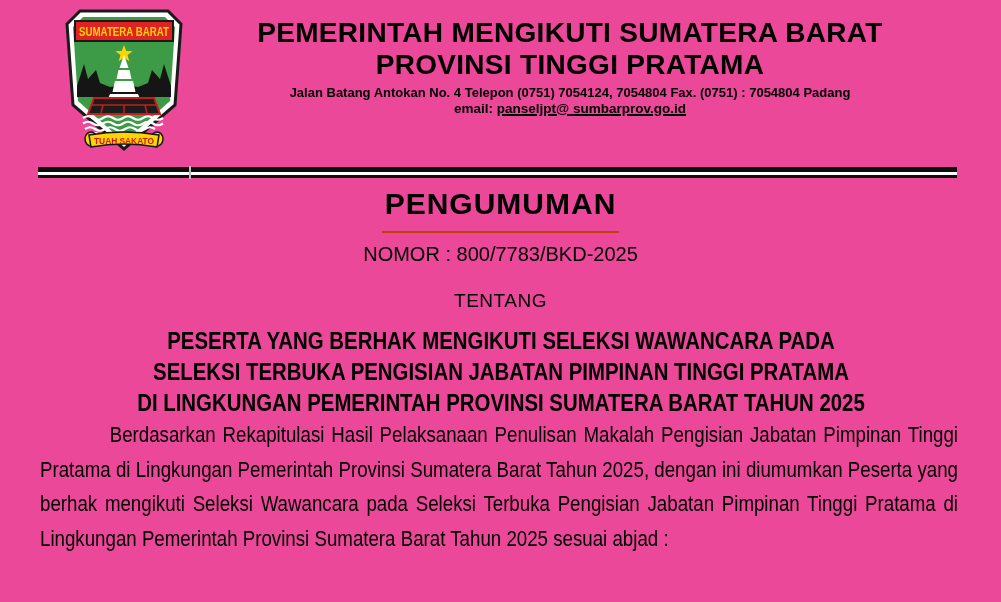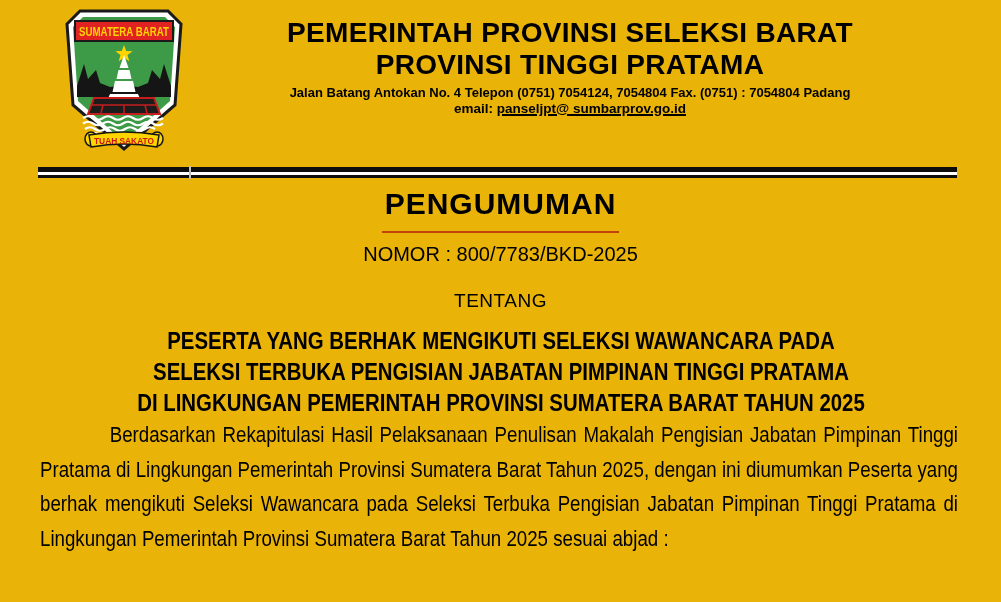"SUMATERA BARAT" .page { background: #eab308 -> #ec4899 }
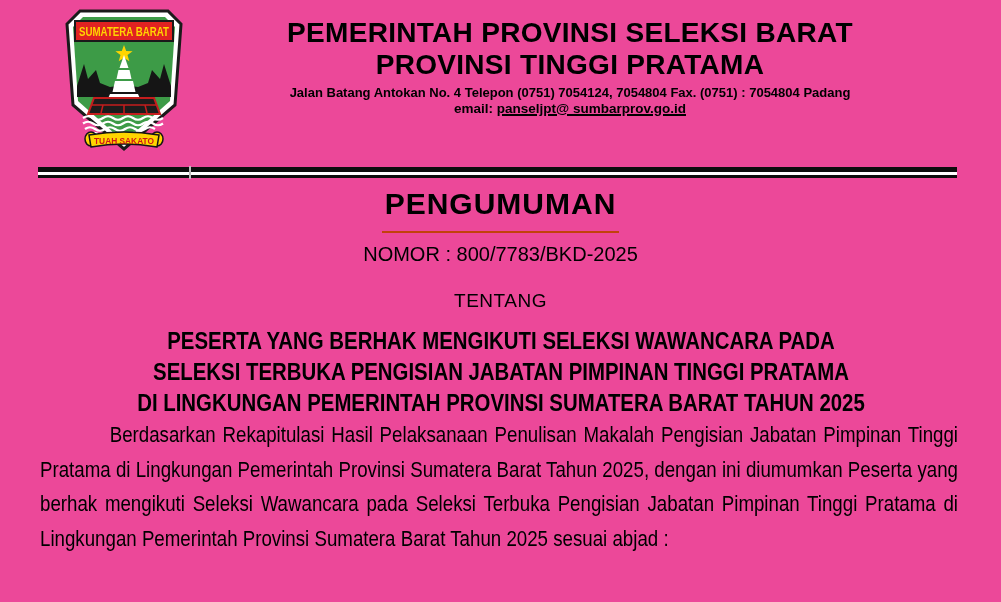"PEMERINTAH PROVINSI SELEKSI BARAT" div.org-line { text: PROVINSI SELEKSI -> MENGIKUTI SUMATERA }
